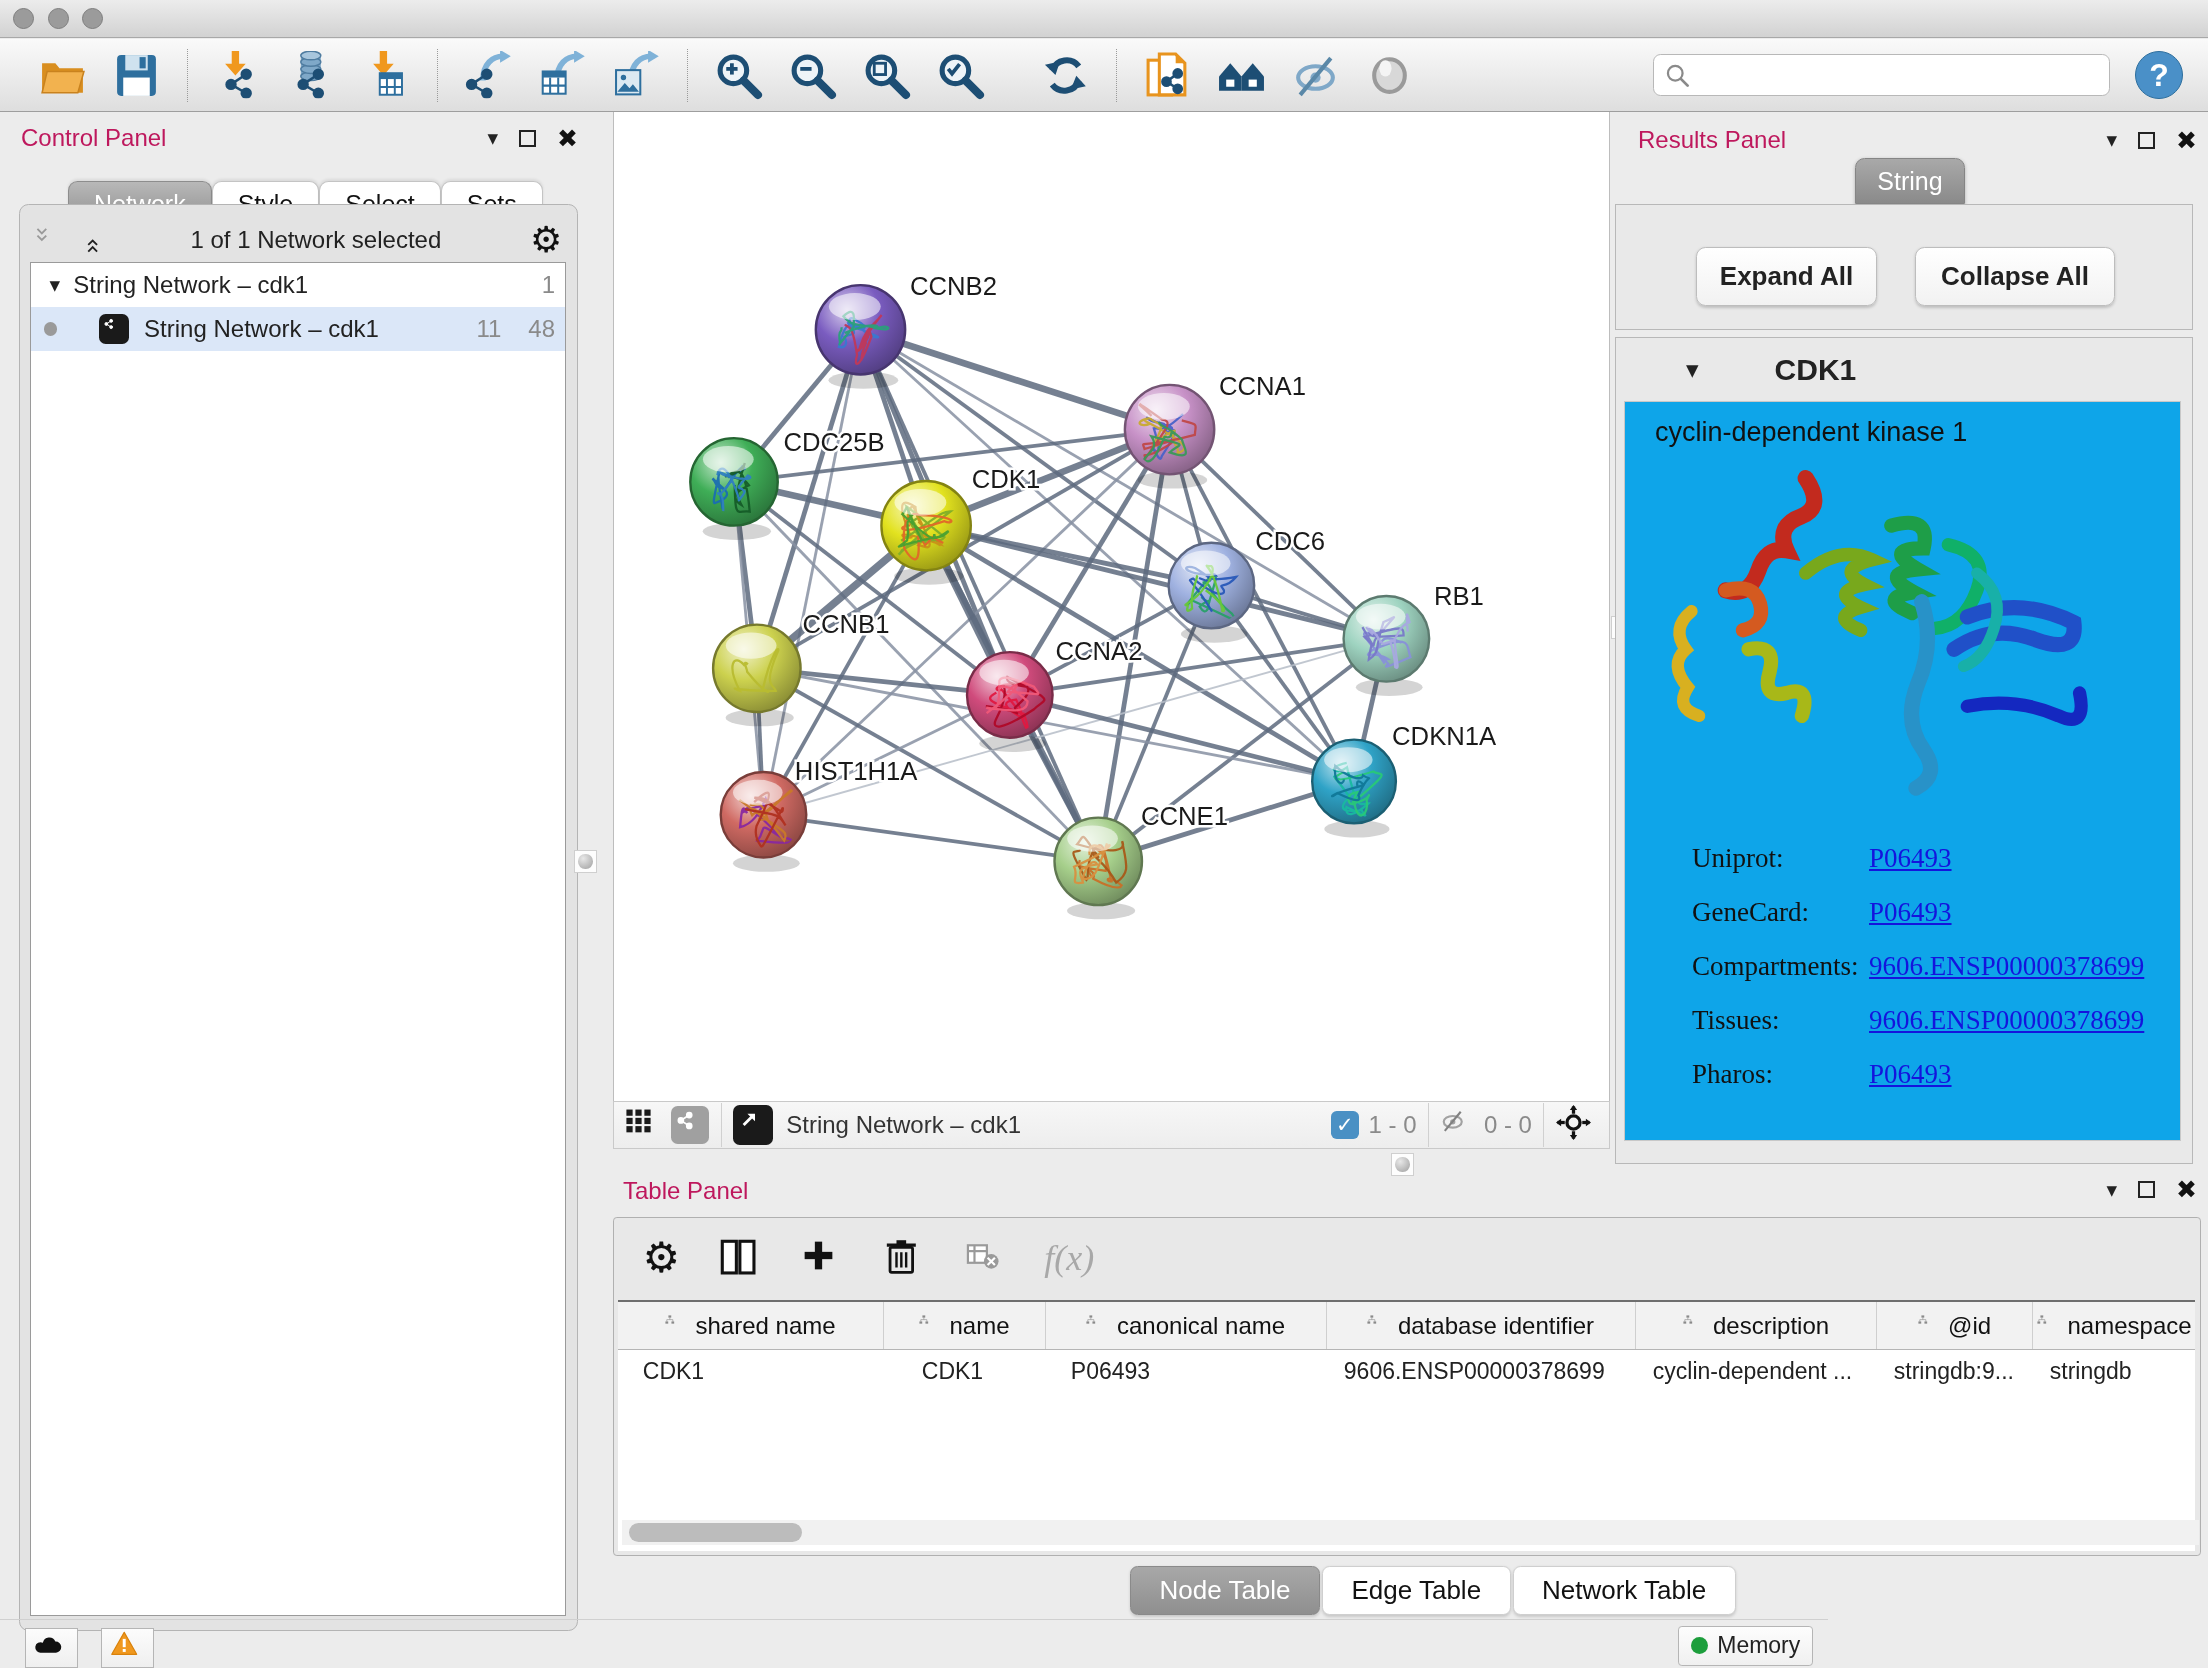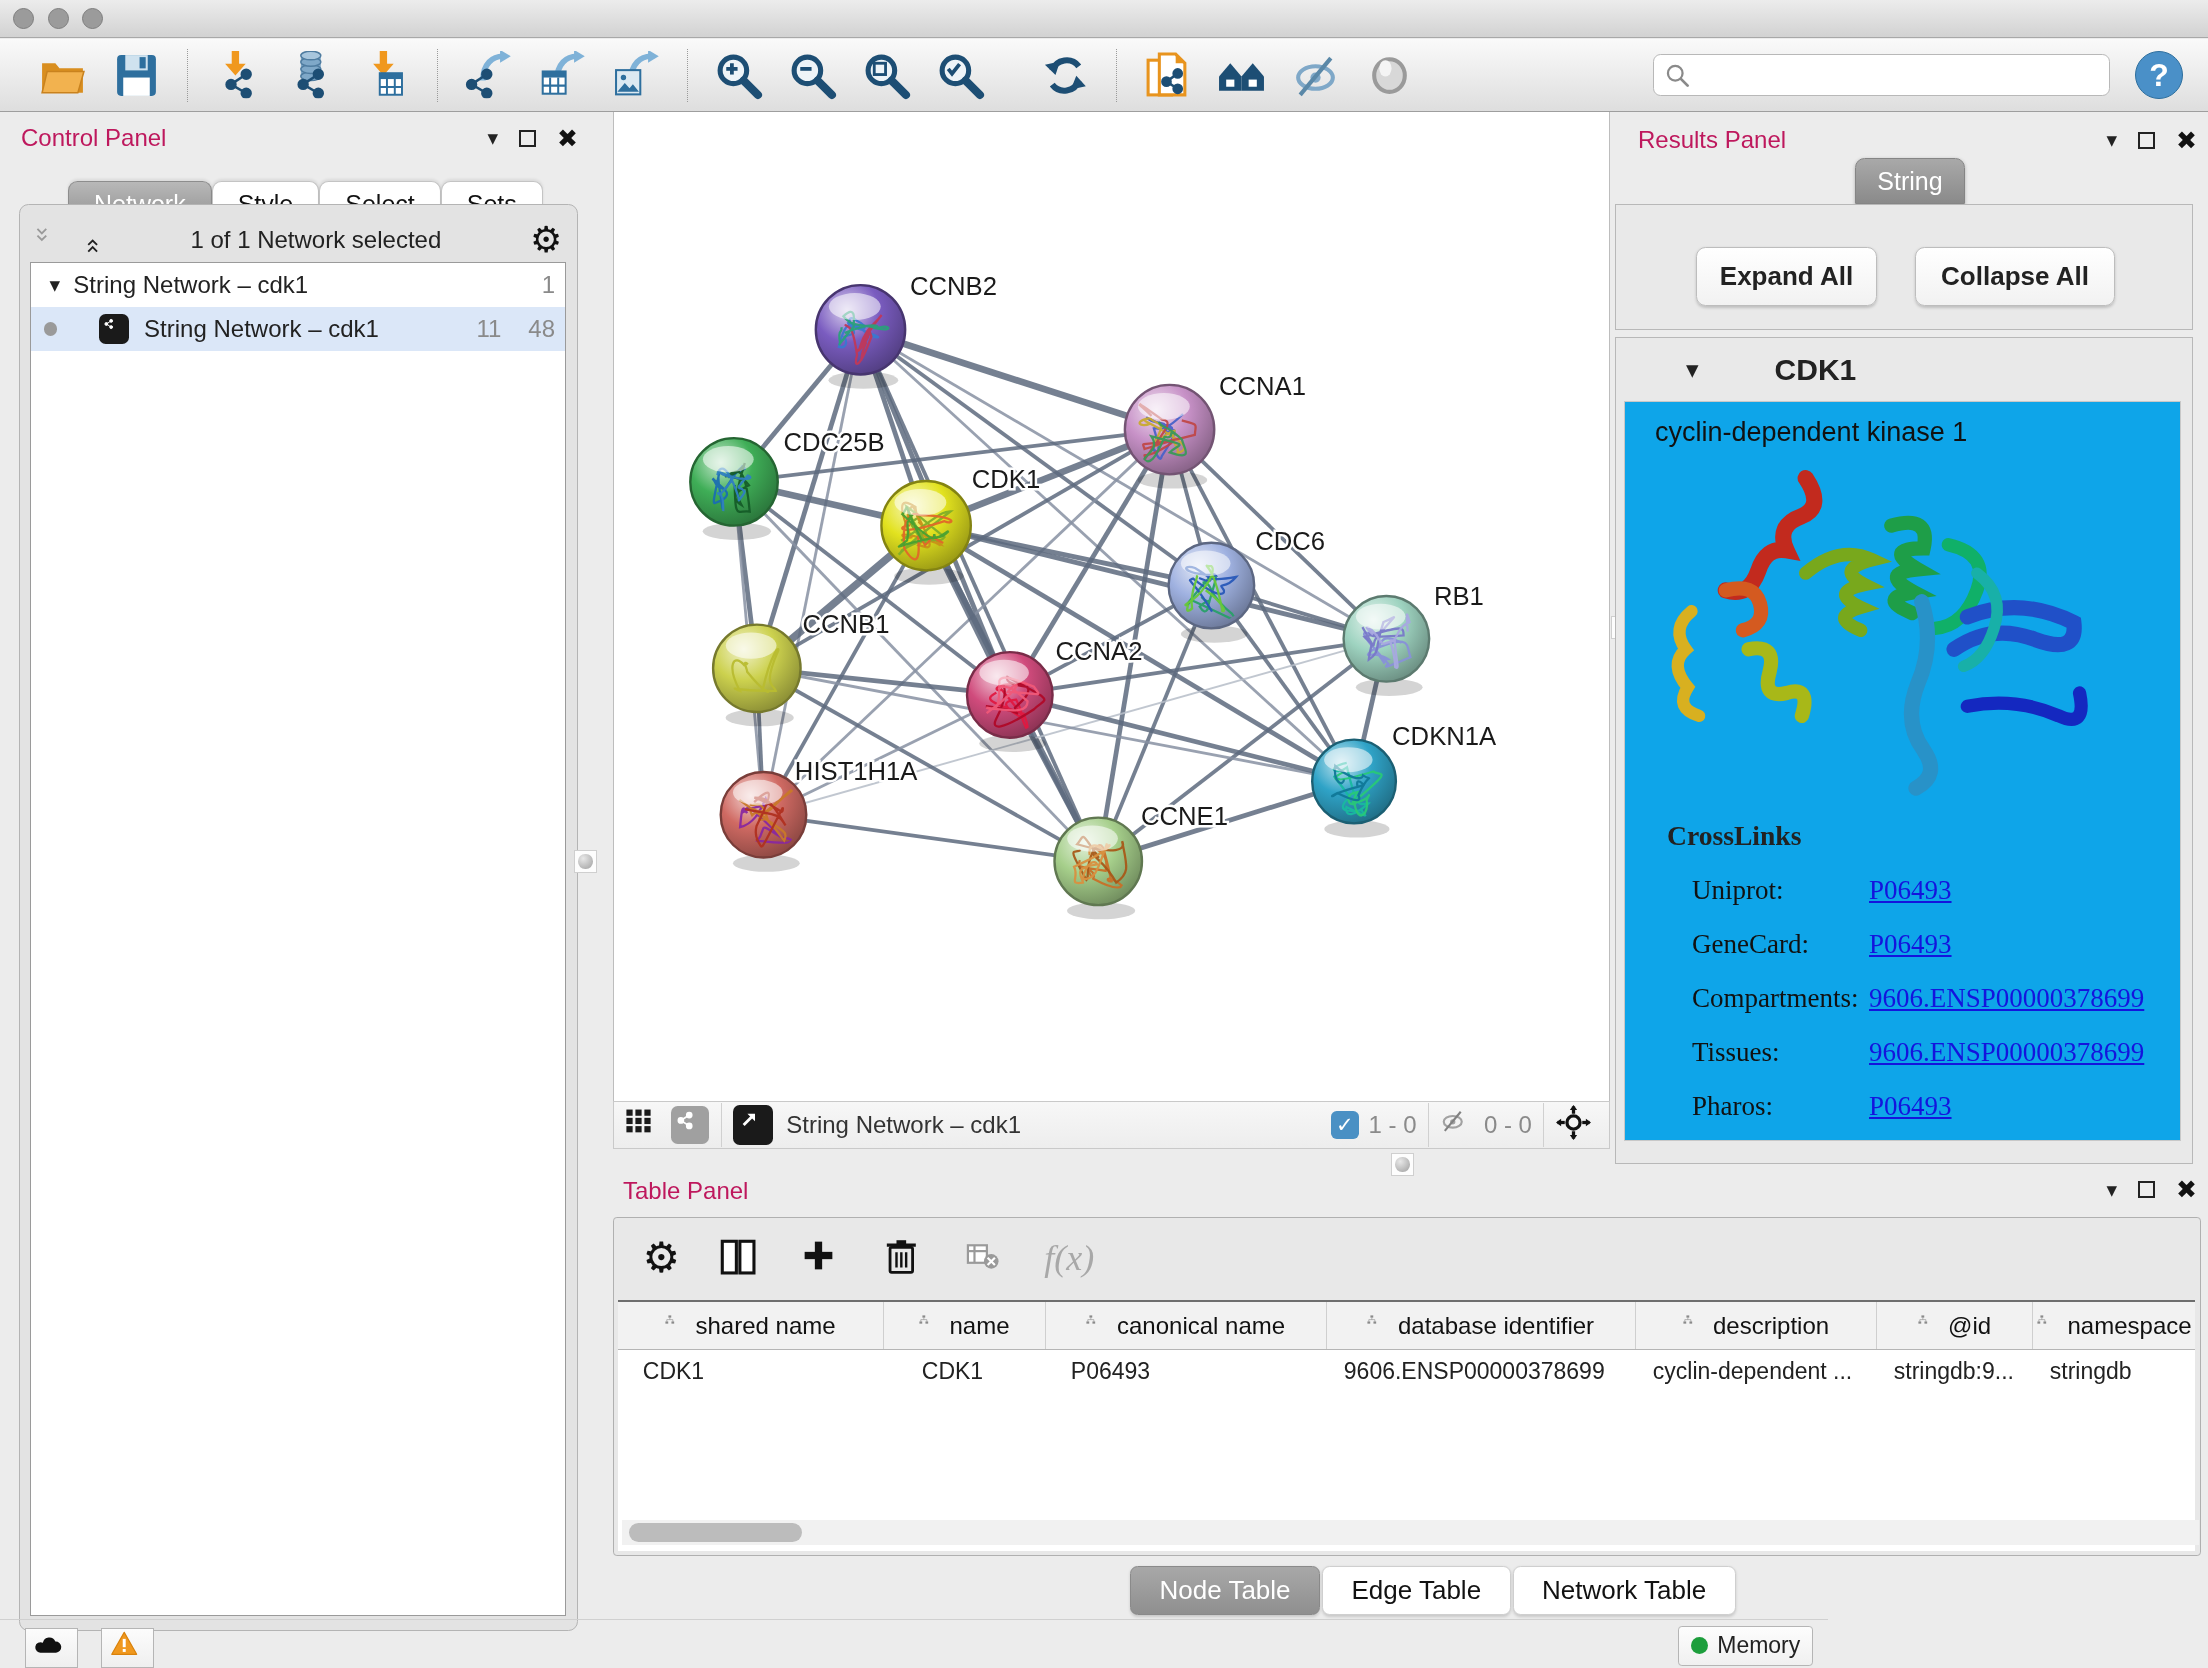"CrossLinks" div.hd { html: <div>CrossLinks</div> -> none }
